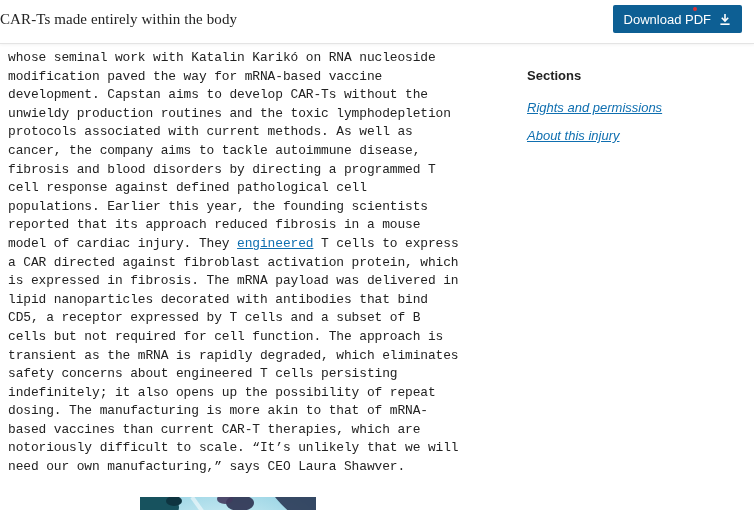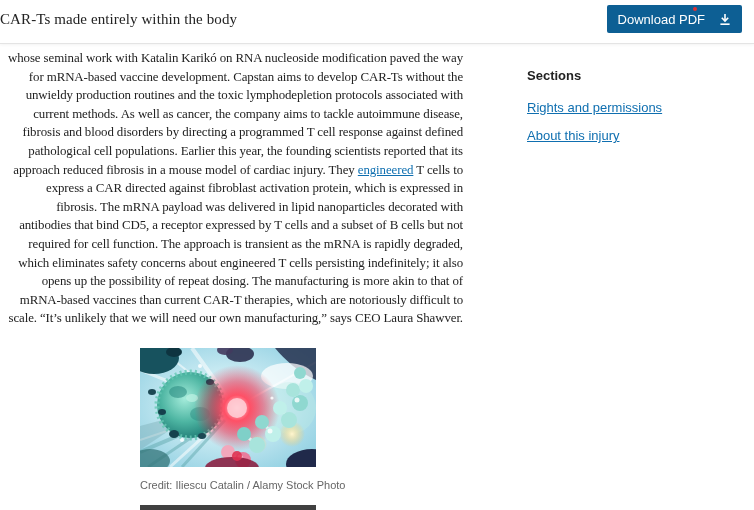"Download PDF" .download-btn { gap: 14px -> 8px }
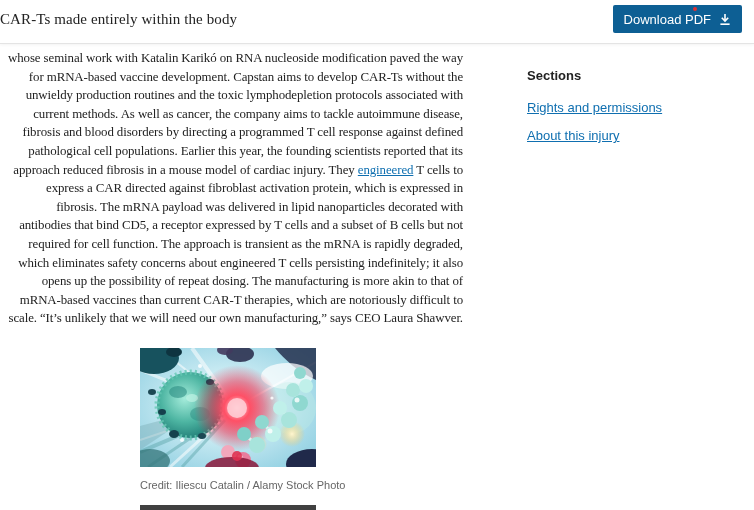"whose seminal work with Katalin" .body-text { font-family: Liberation Serif, serif -> Liberation Mono, monospace; text-align: right -> none }
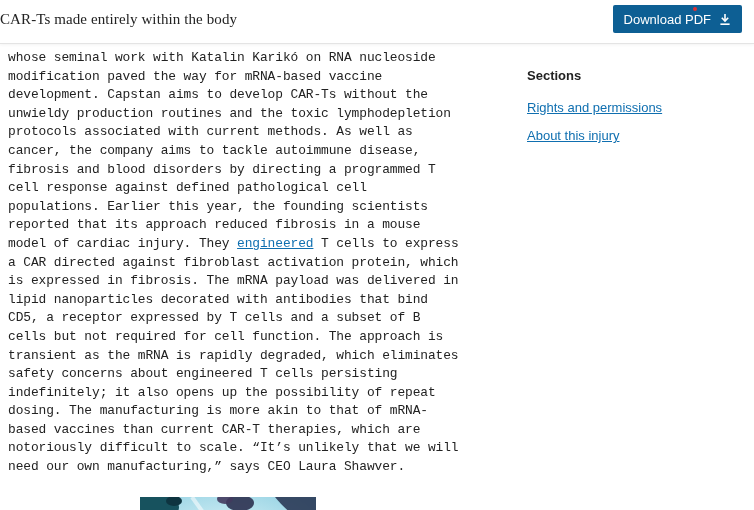"Rights and permissions" .side-link { font-style: none -> italic }
